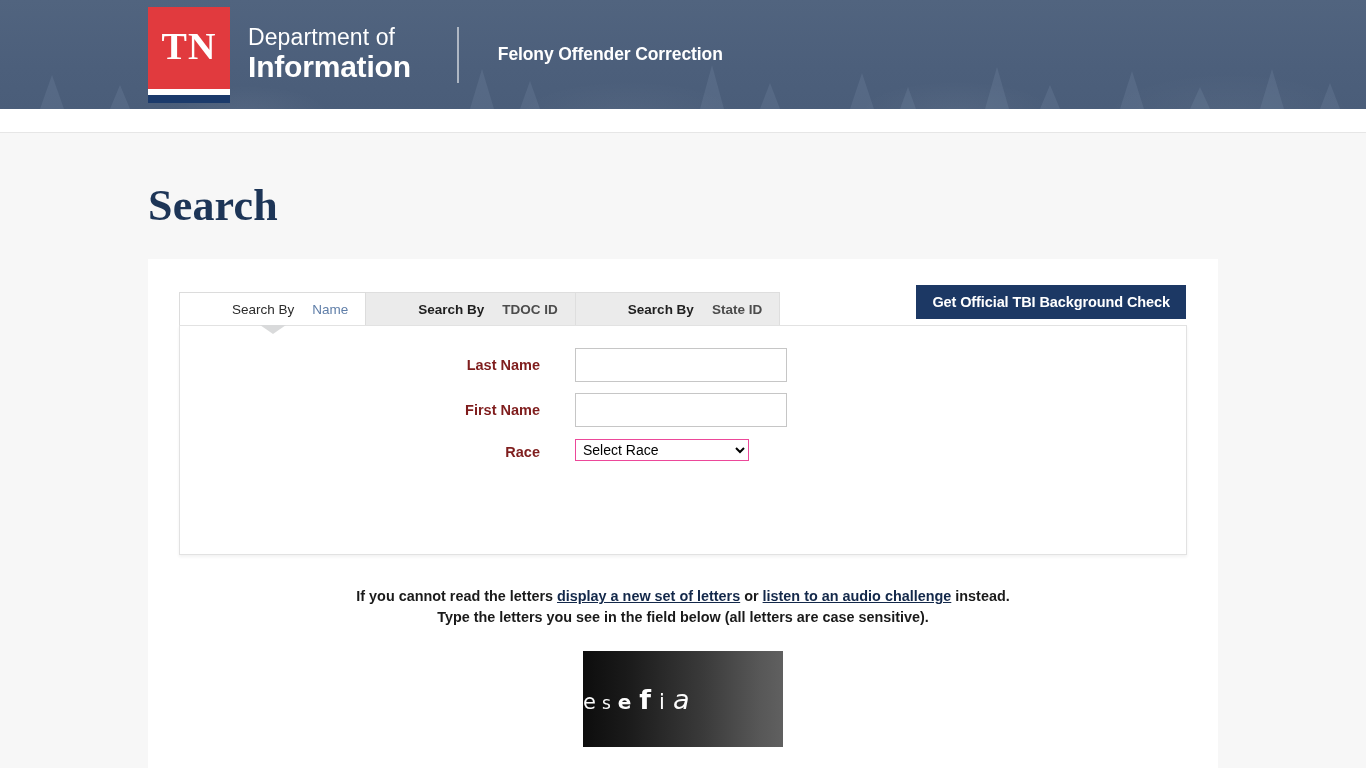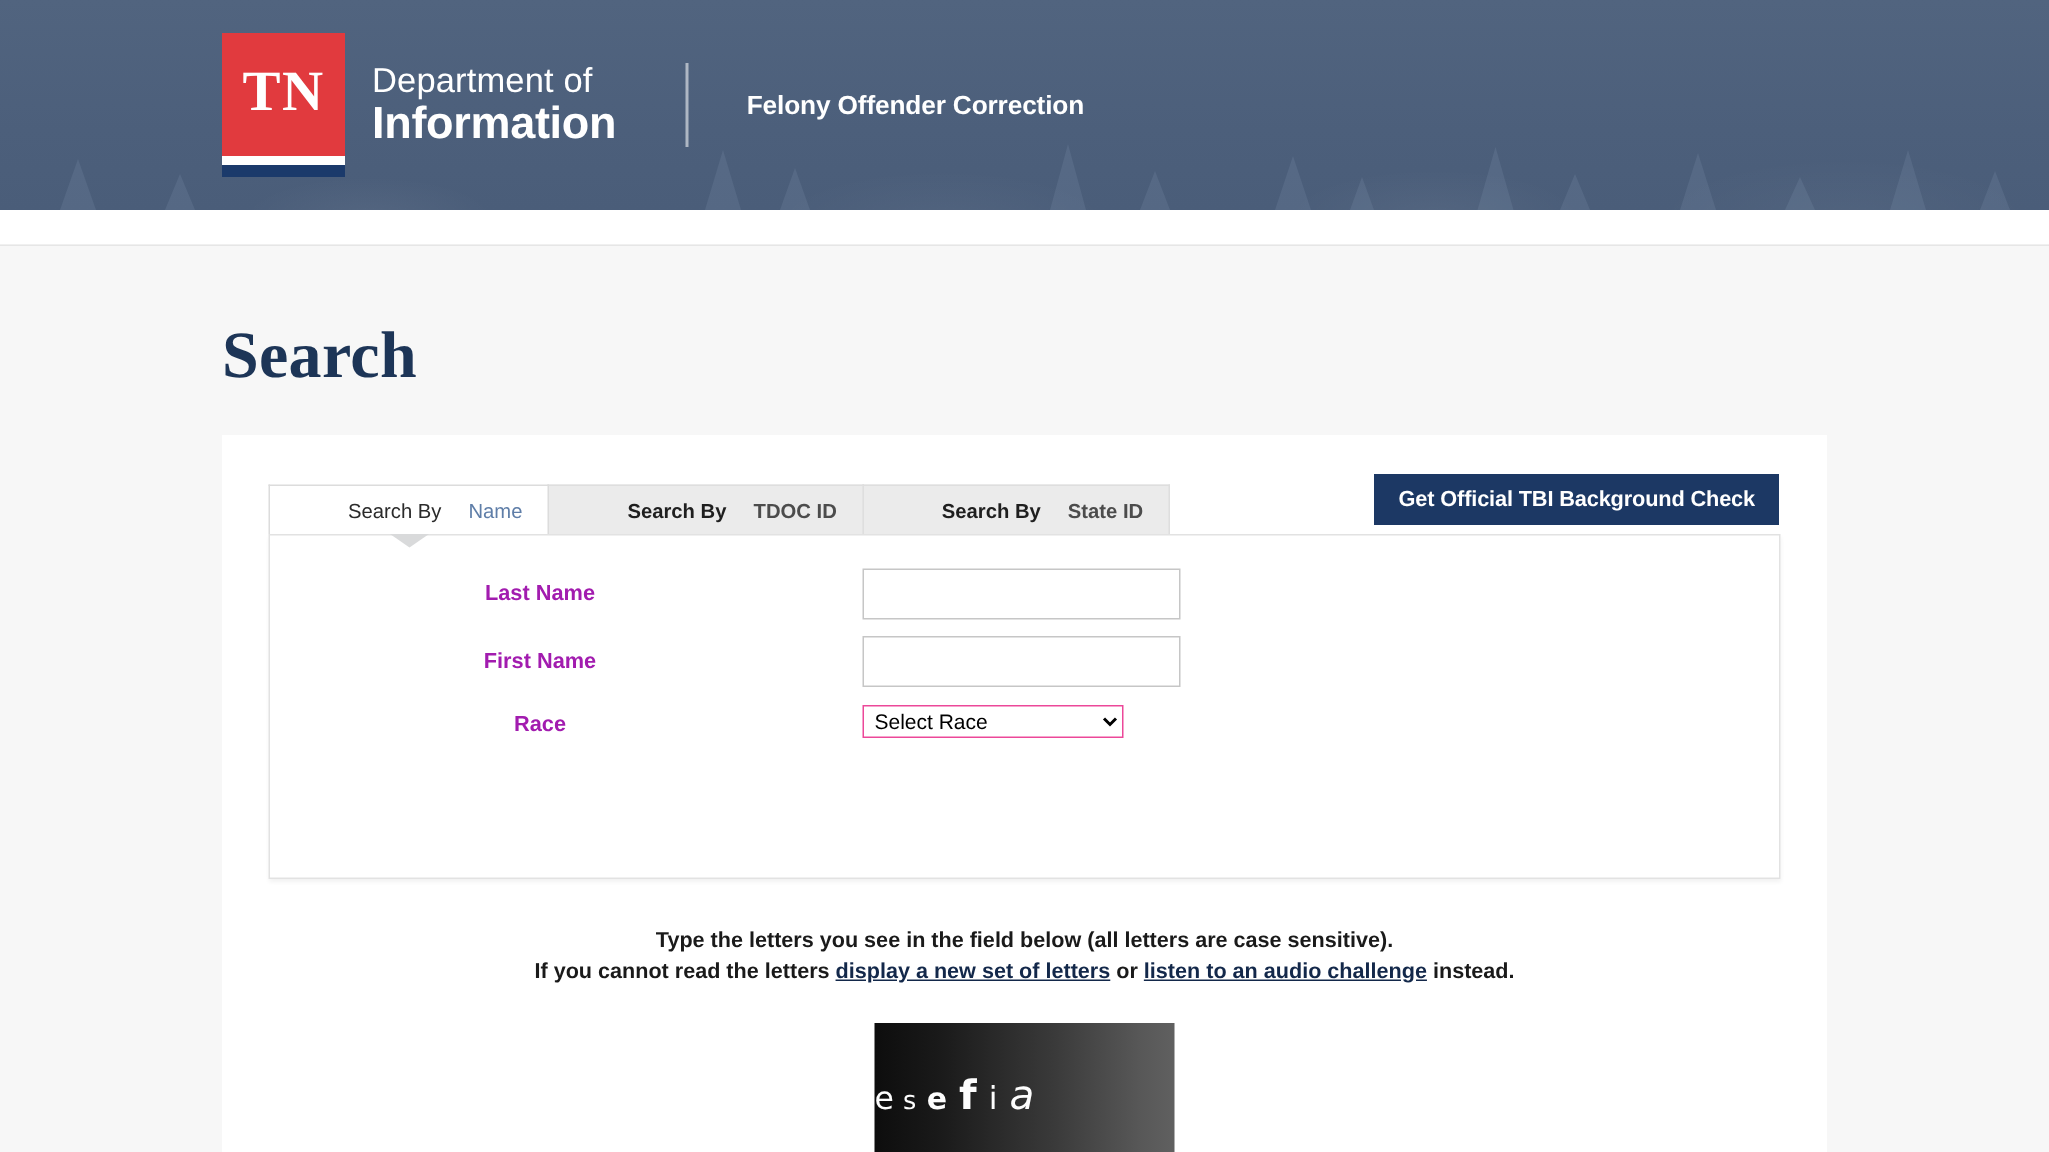"TN" .site-header { height: 140px -> 109px }
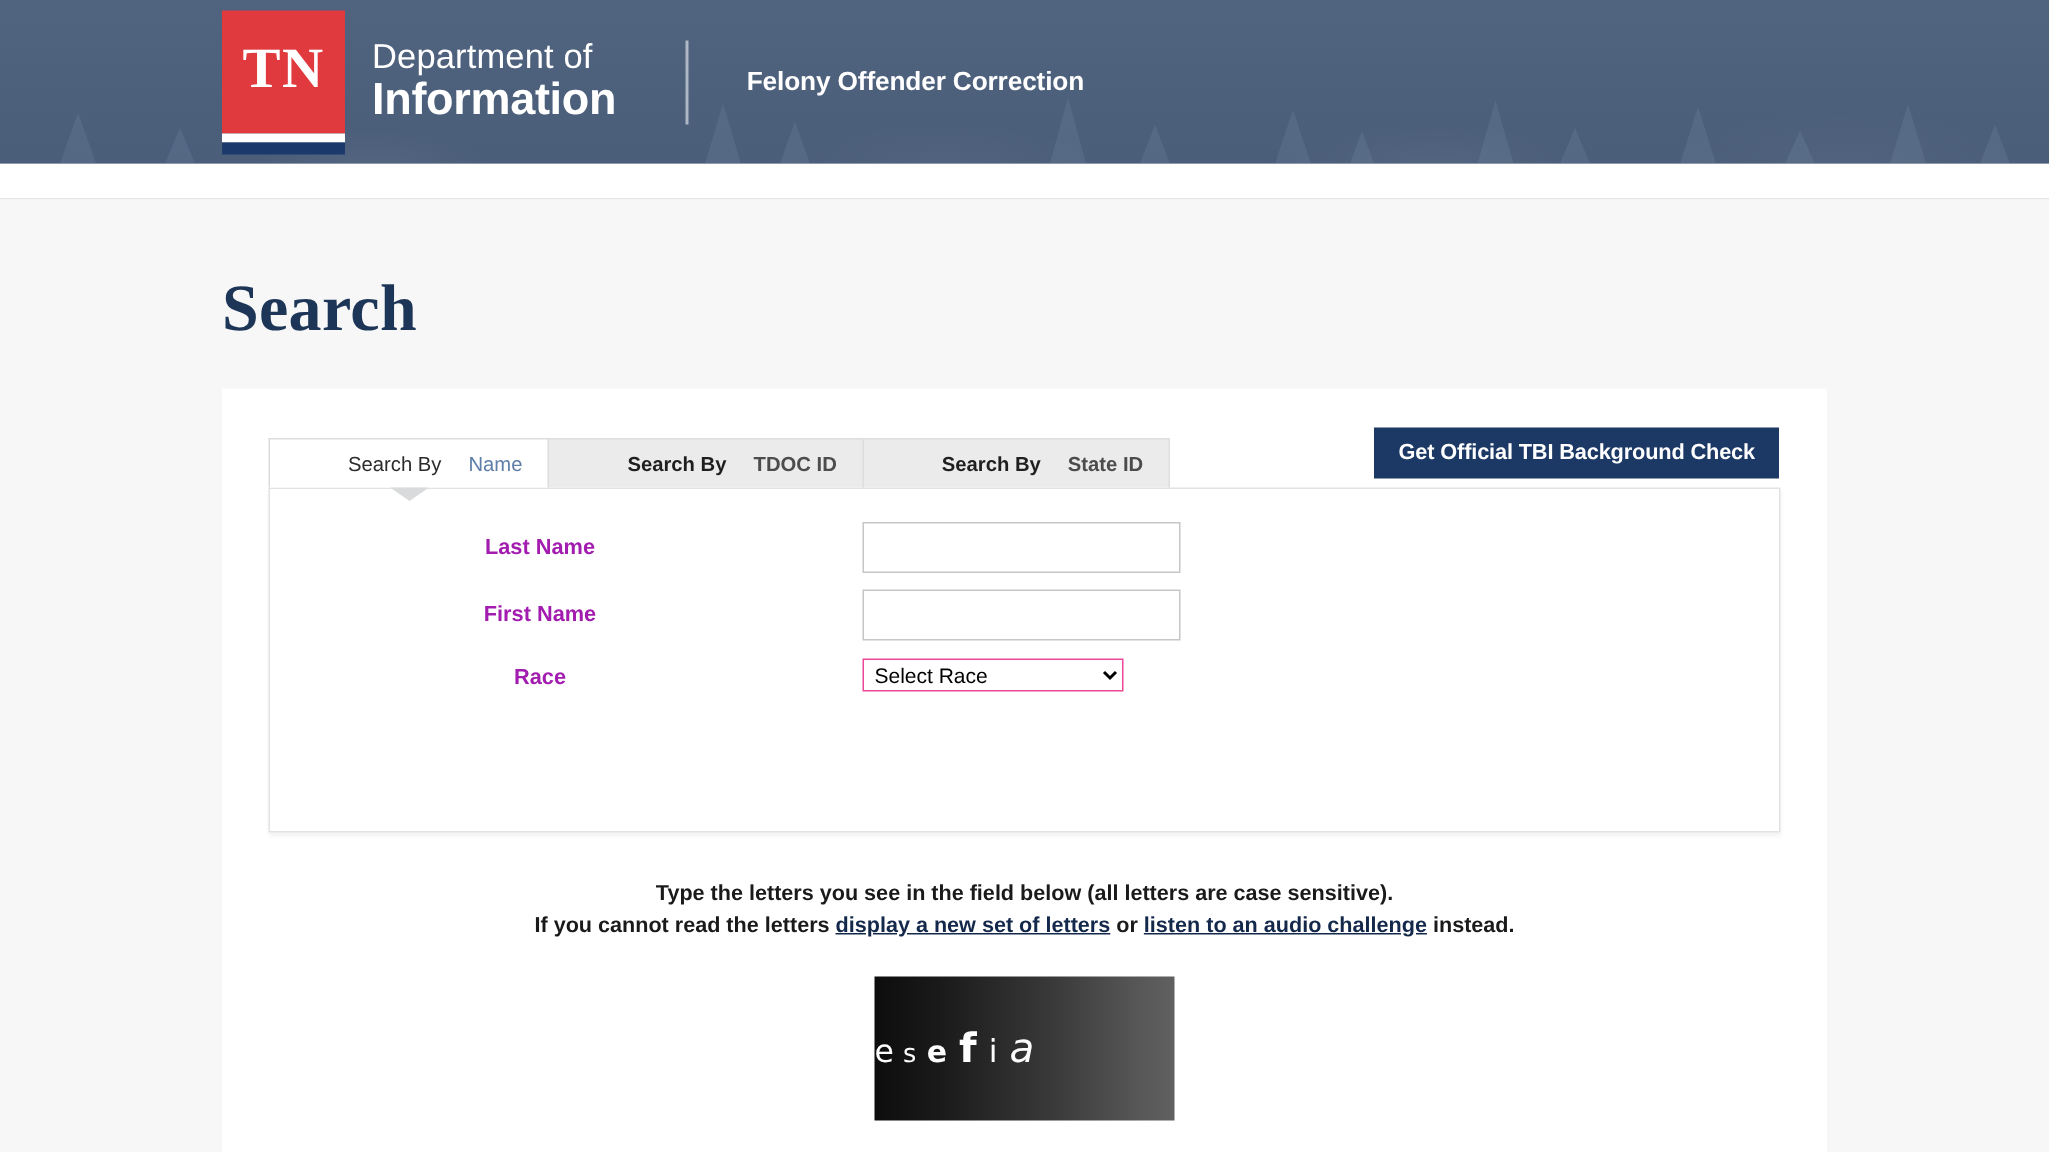"Last Name" .form-label { color: #a21caf -> #7f1d1d; text-align: center -> right }
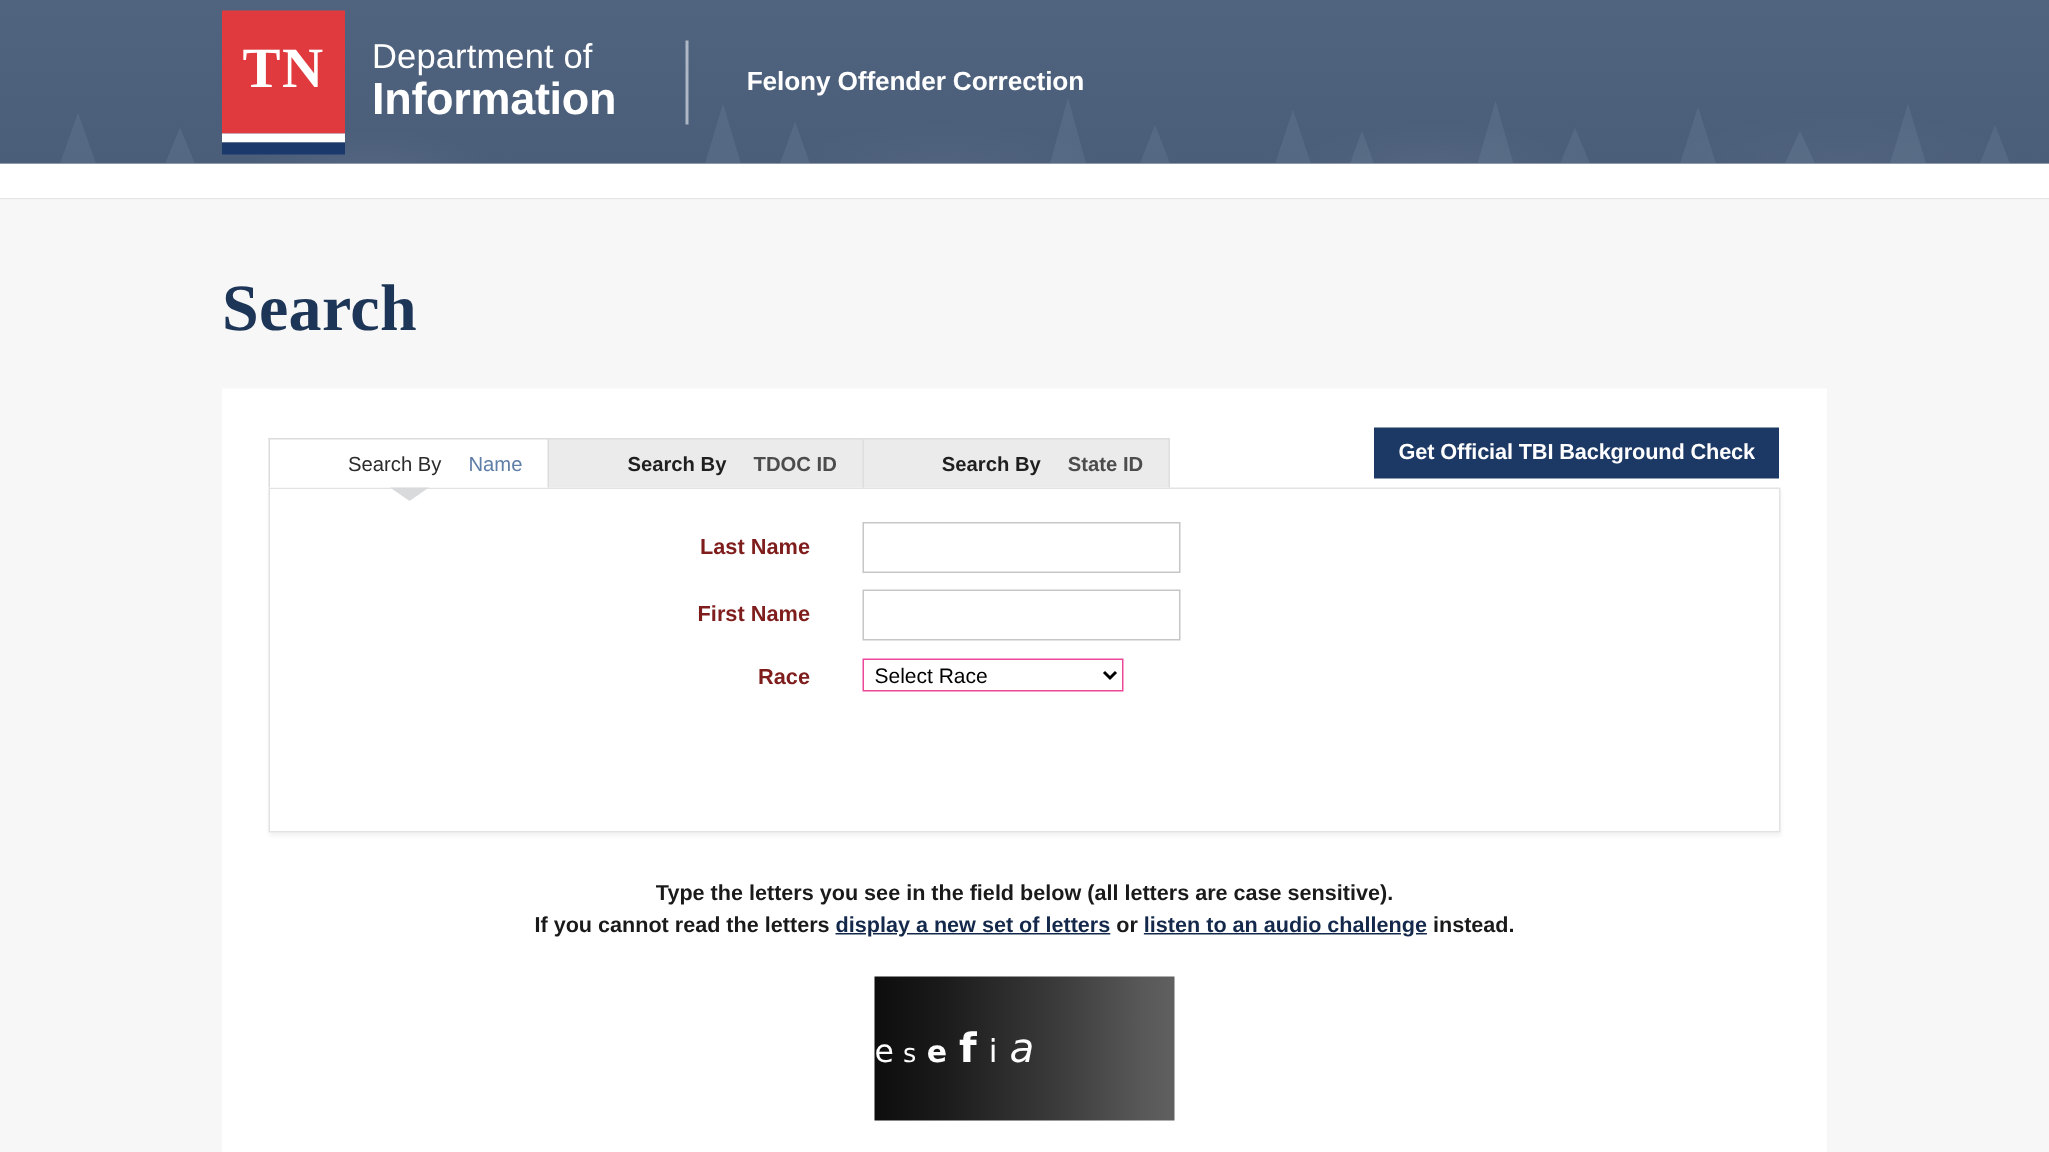"Type the letters you see" div.captcha-line { order: before "If you cannot read the" -> after "If you cannot read the" }
